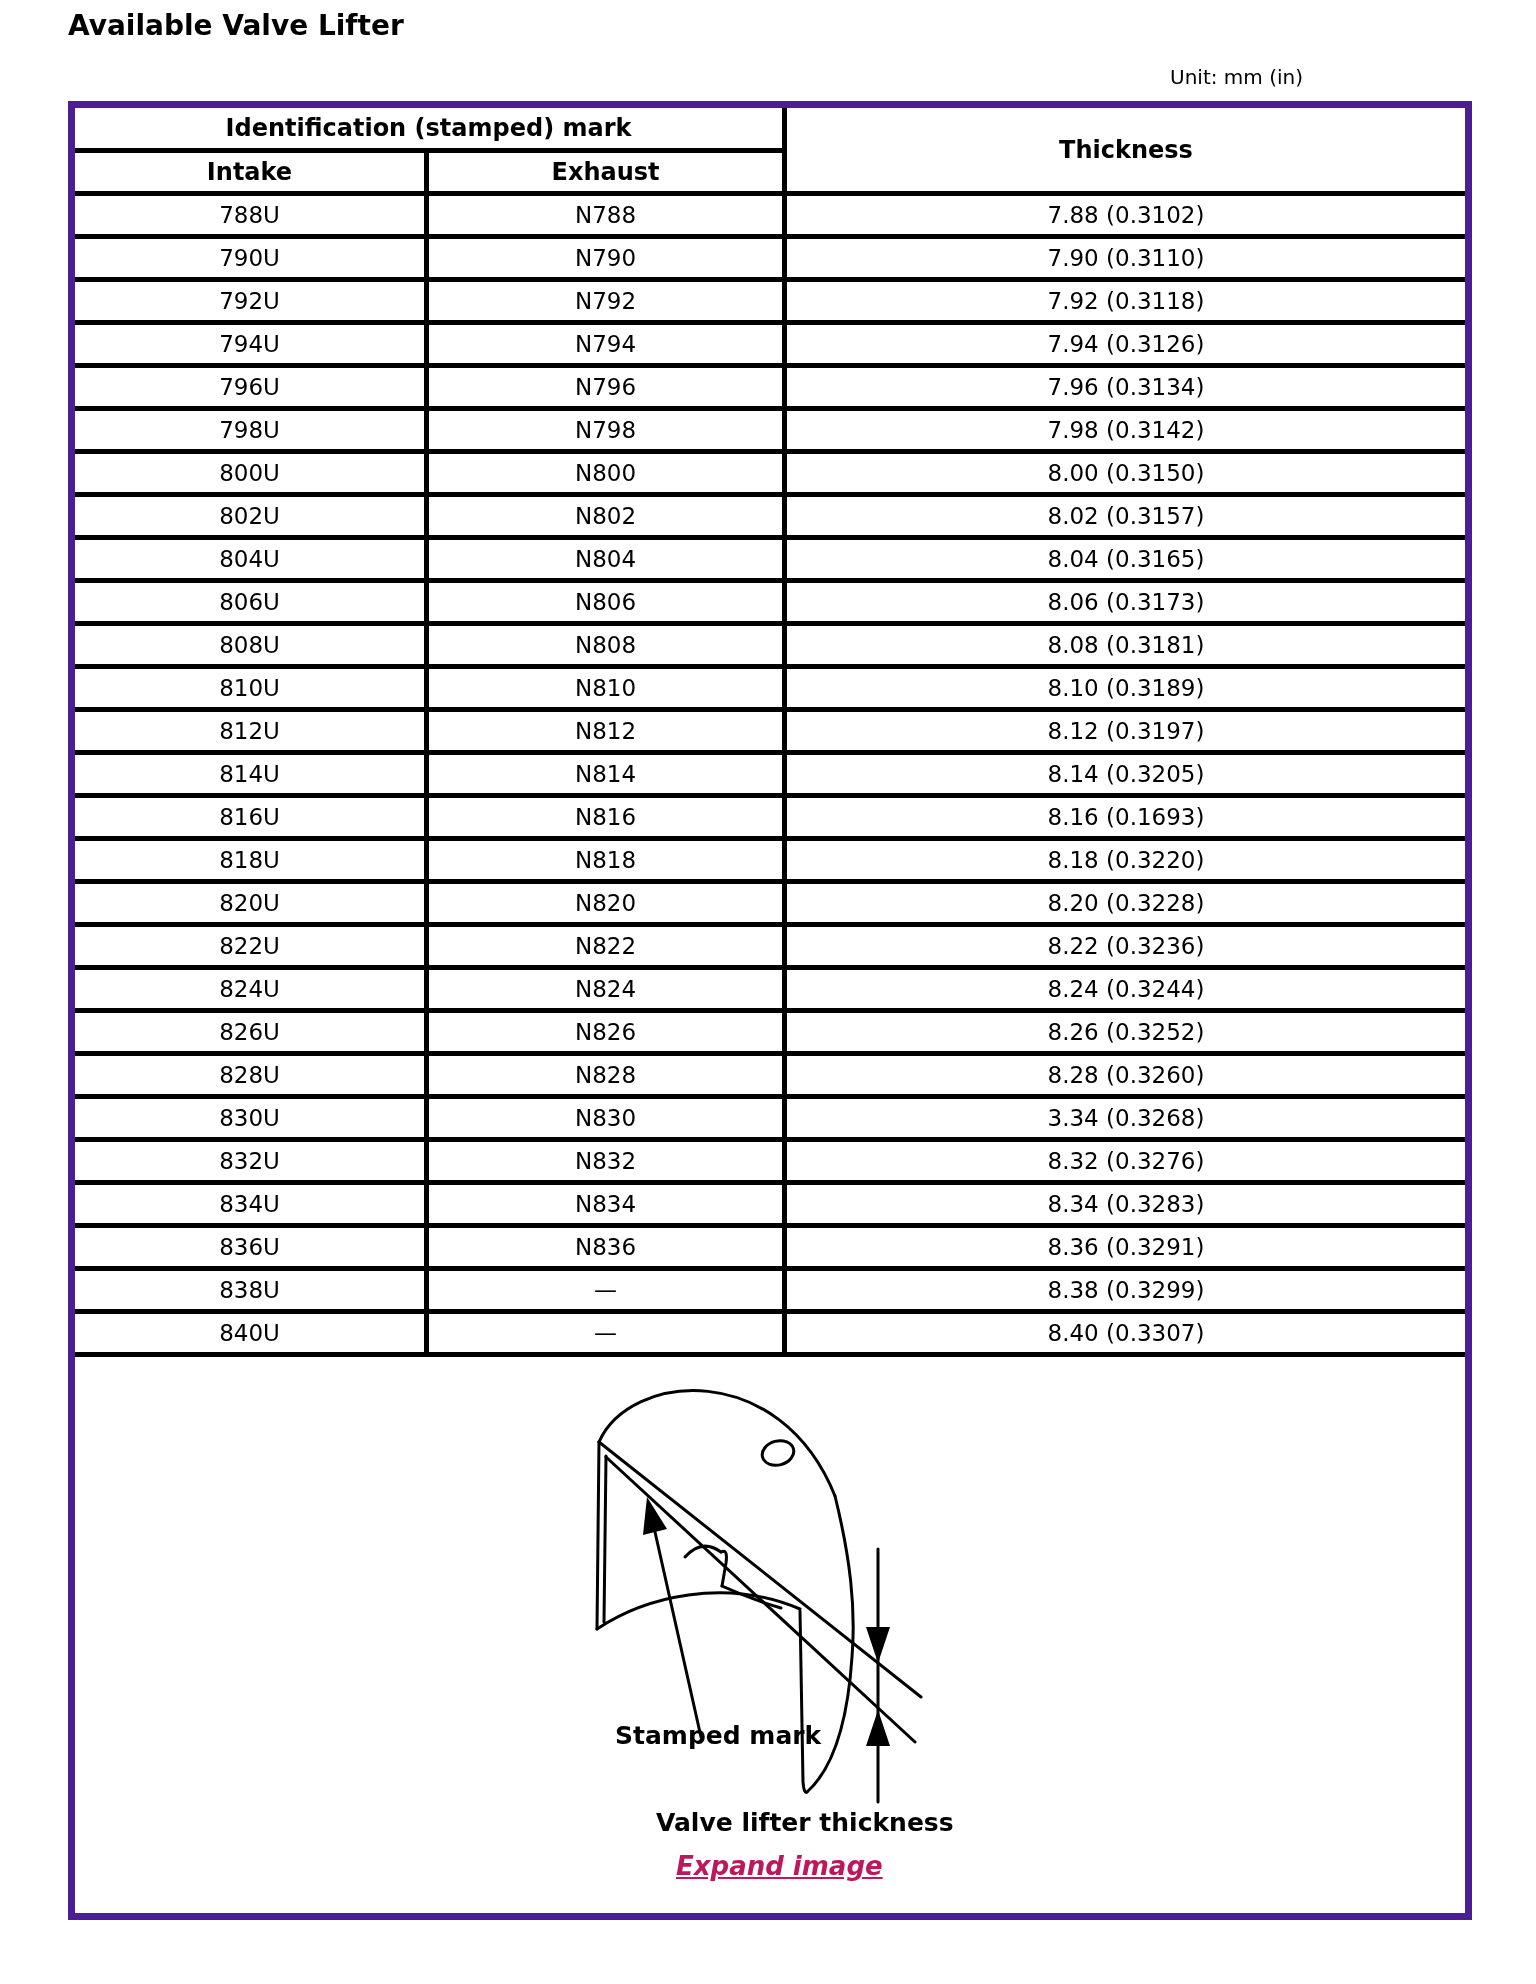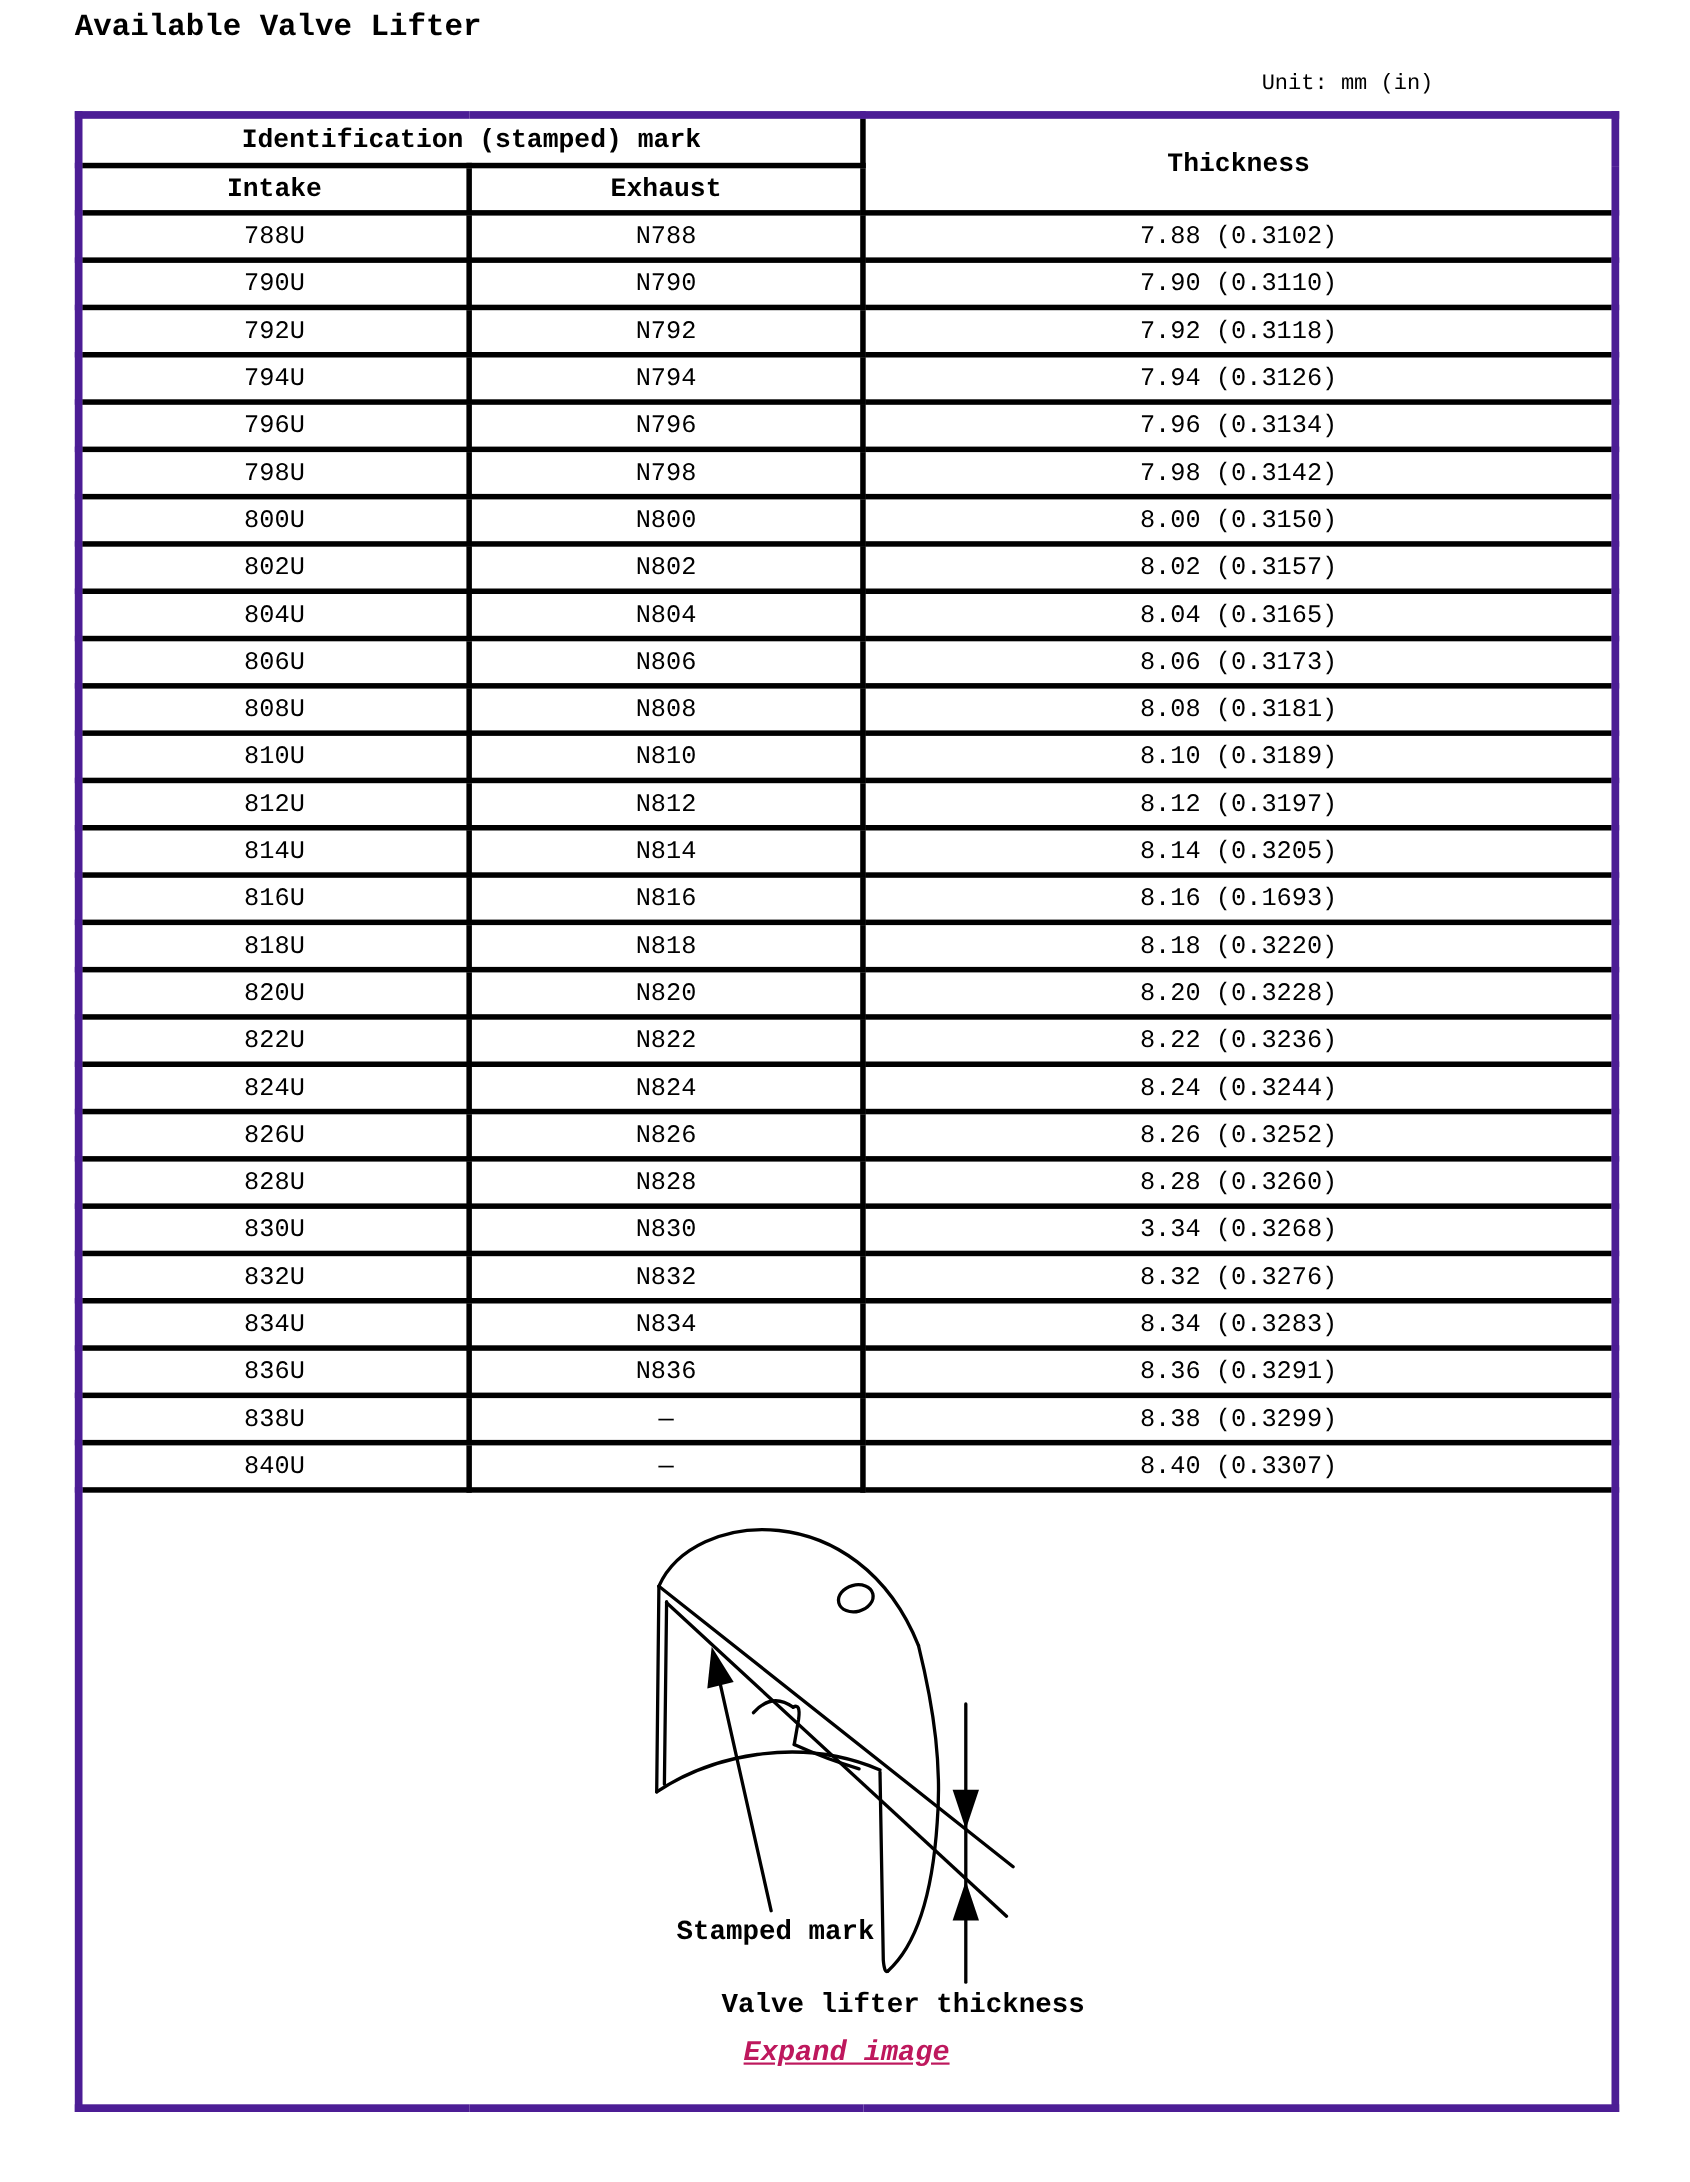"Available Valve Lifter" .content { font-family: Liberation Mono, monospace -> none }
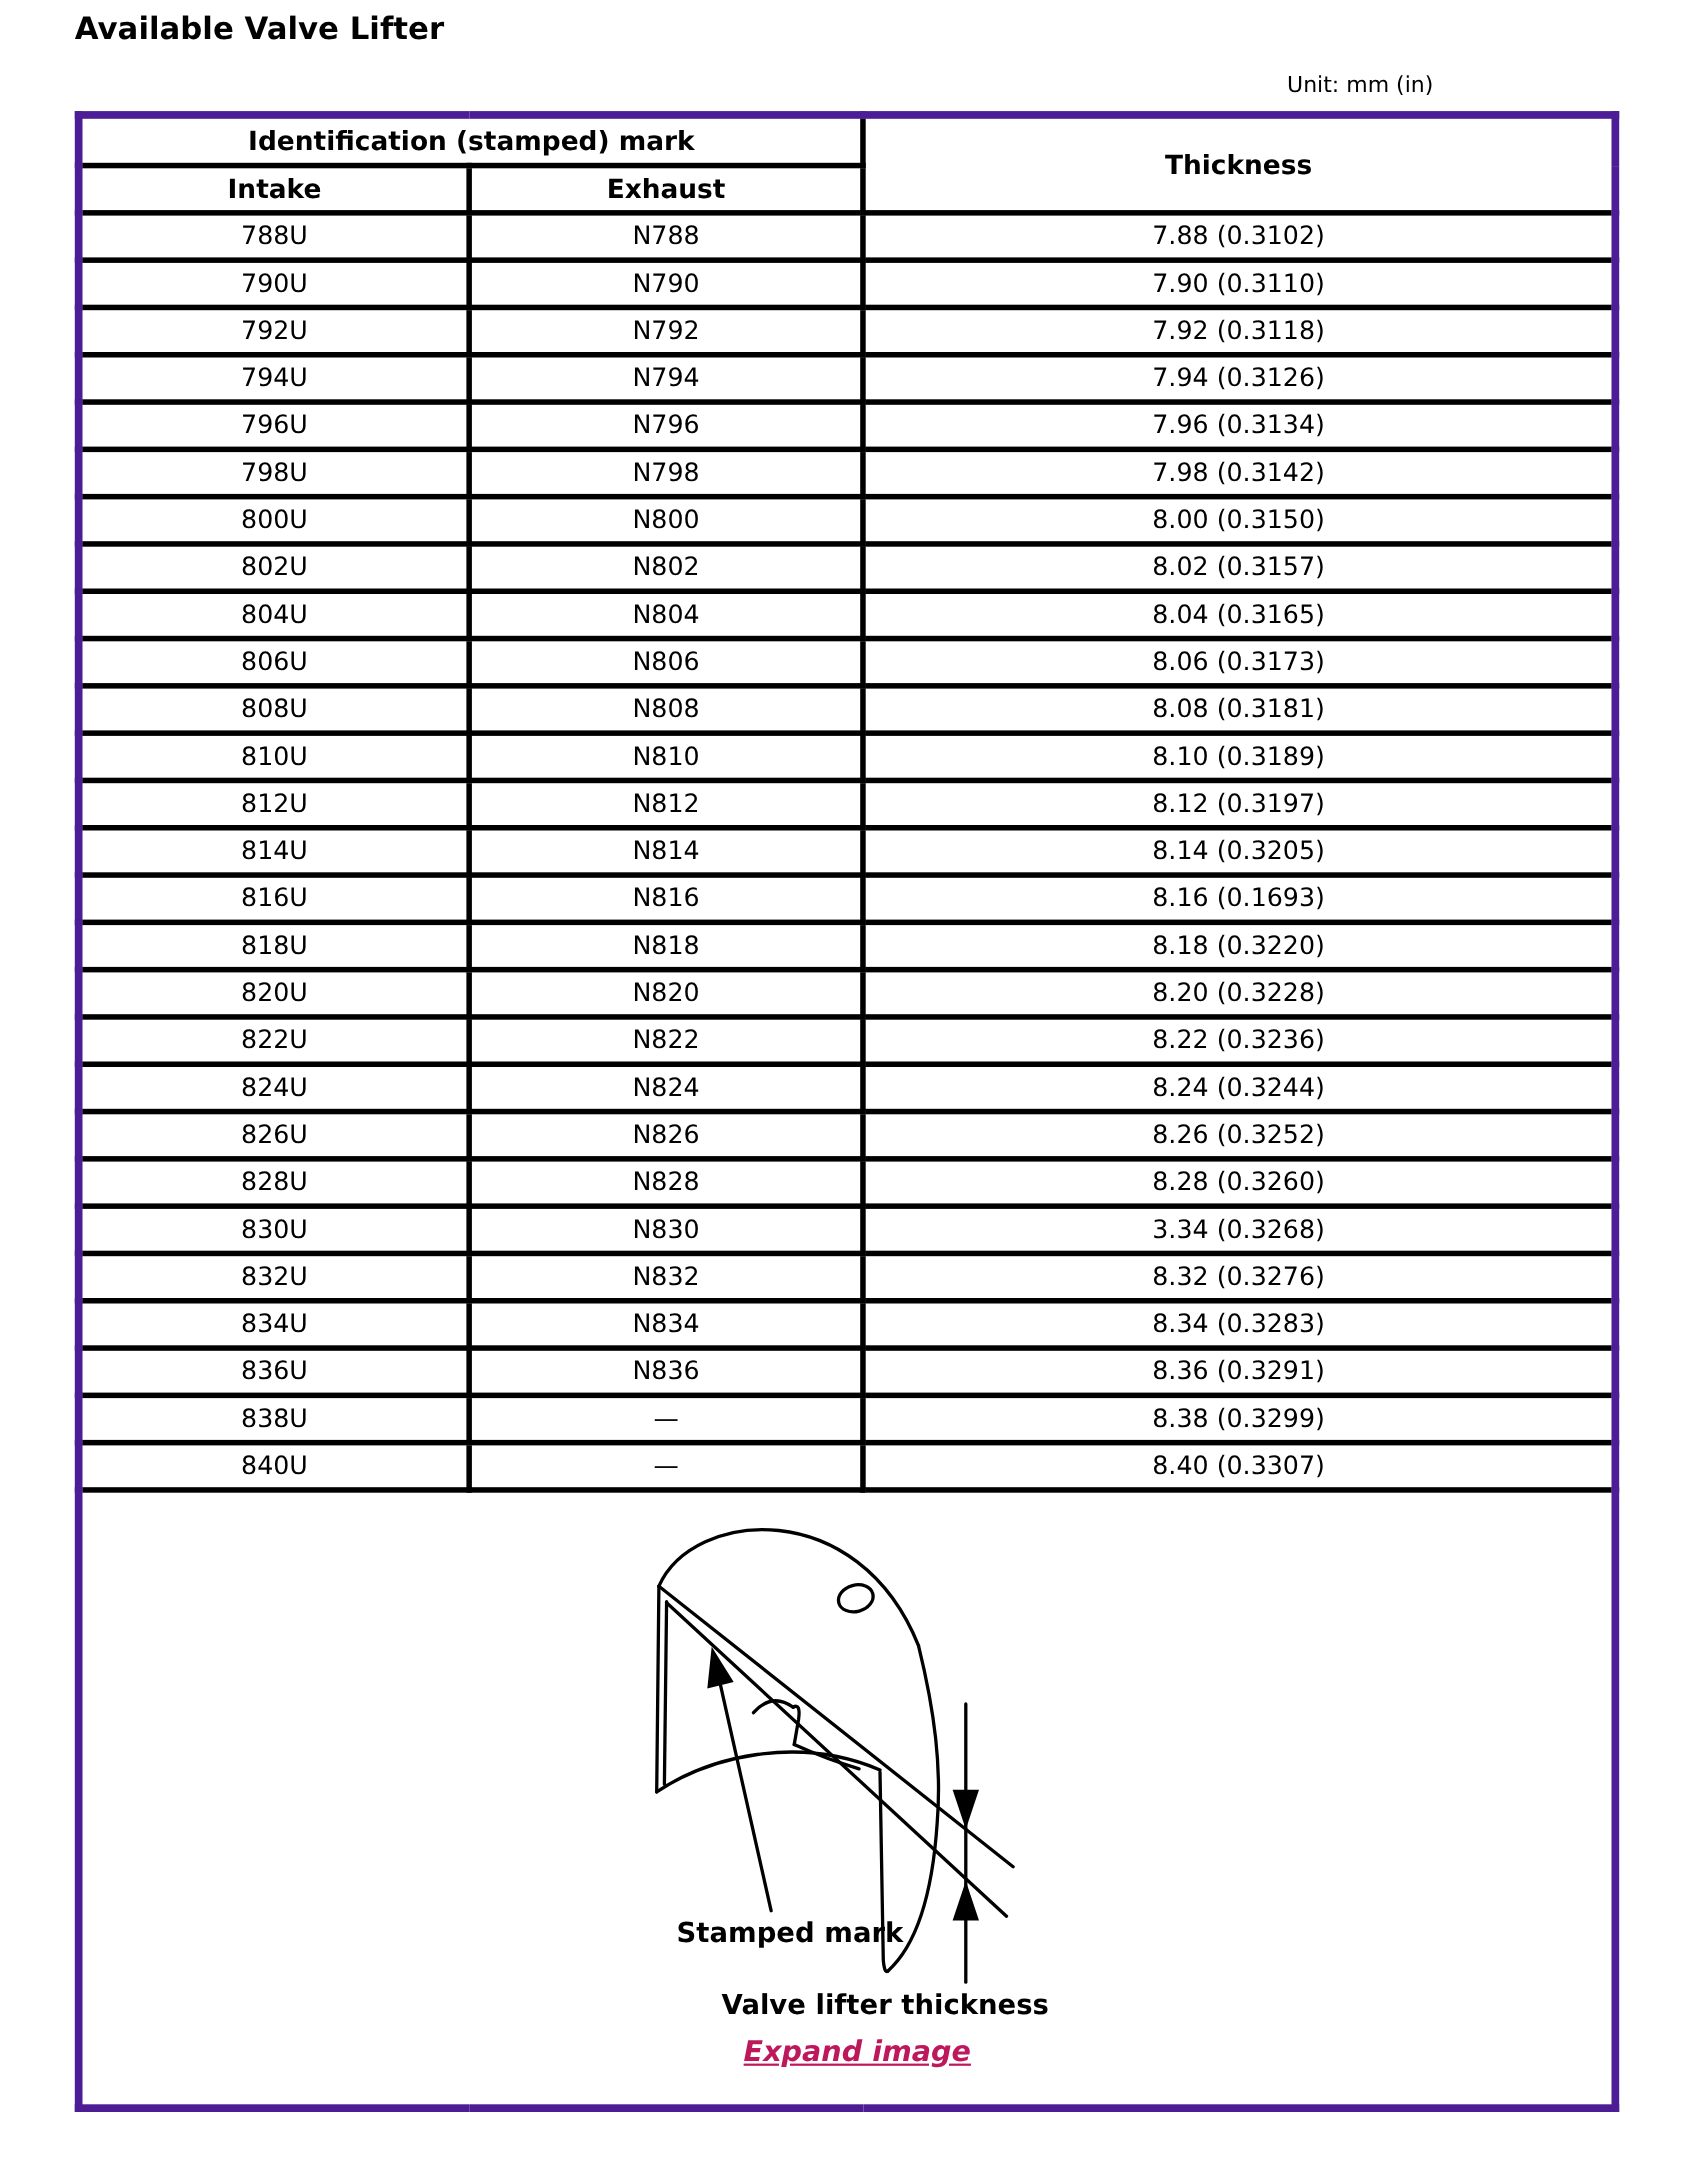"Stamped mark" .label-stamped { top: 386px -> 365px }
